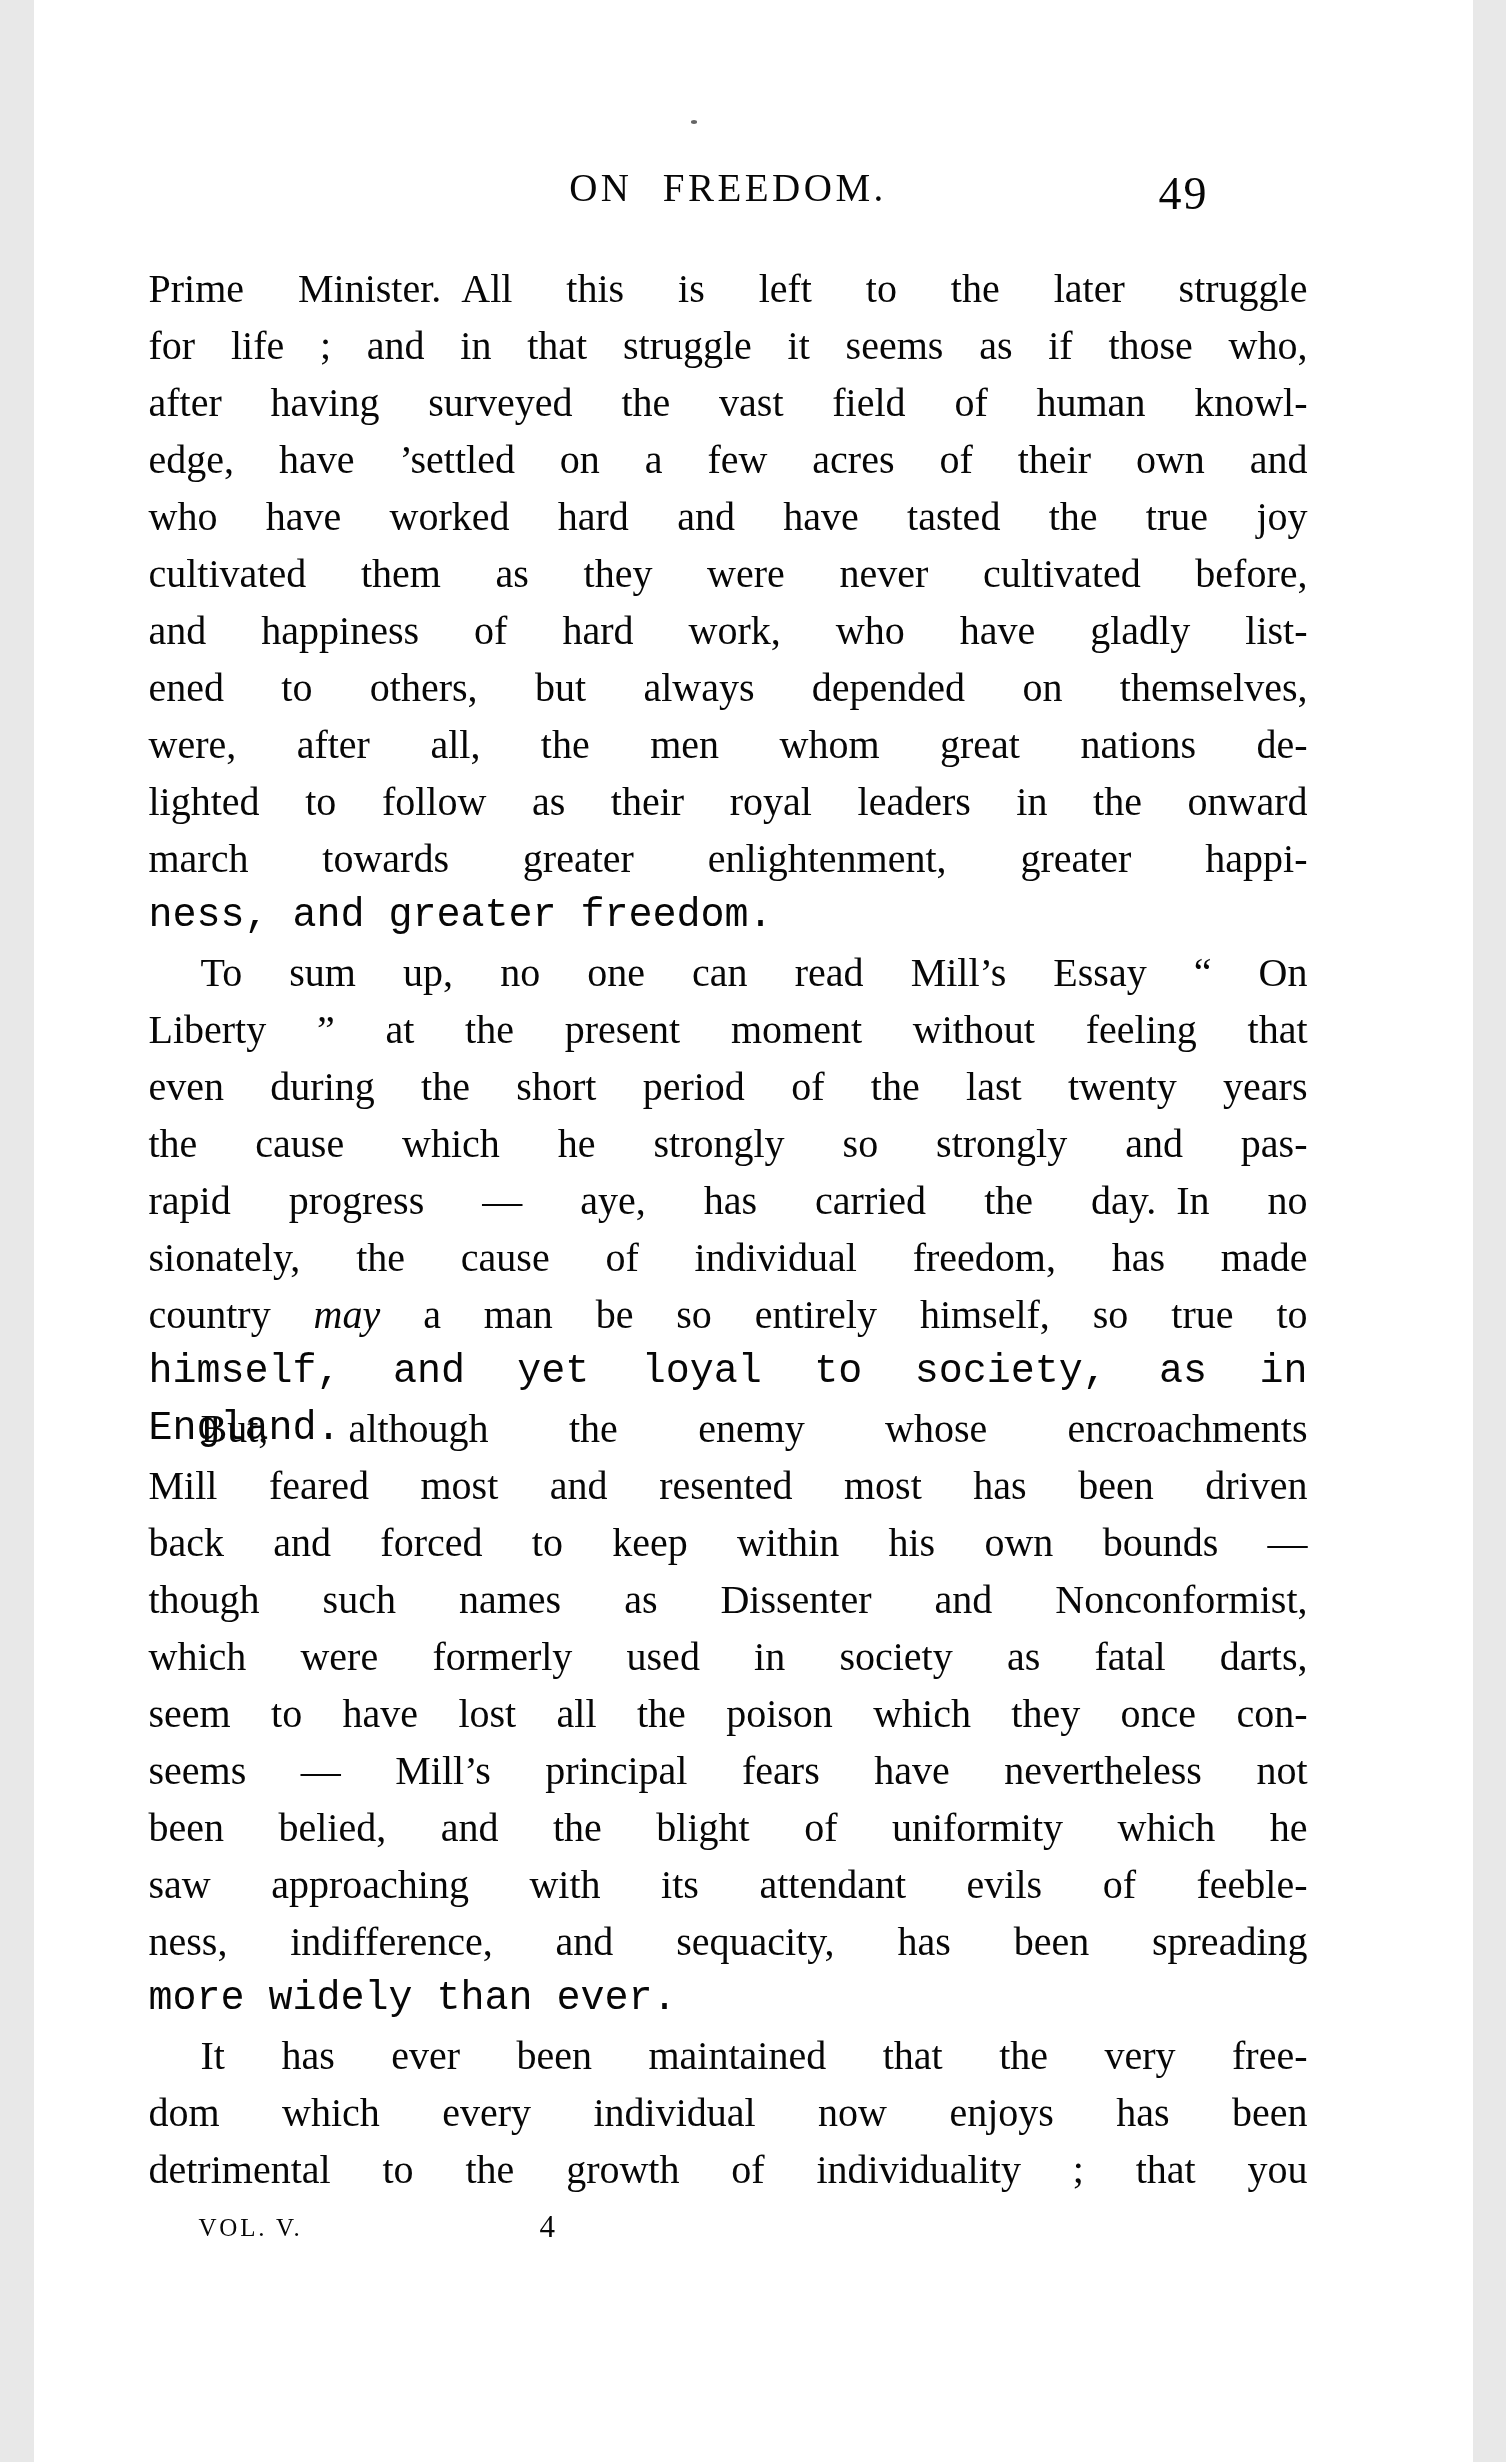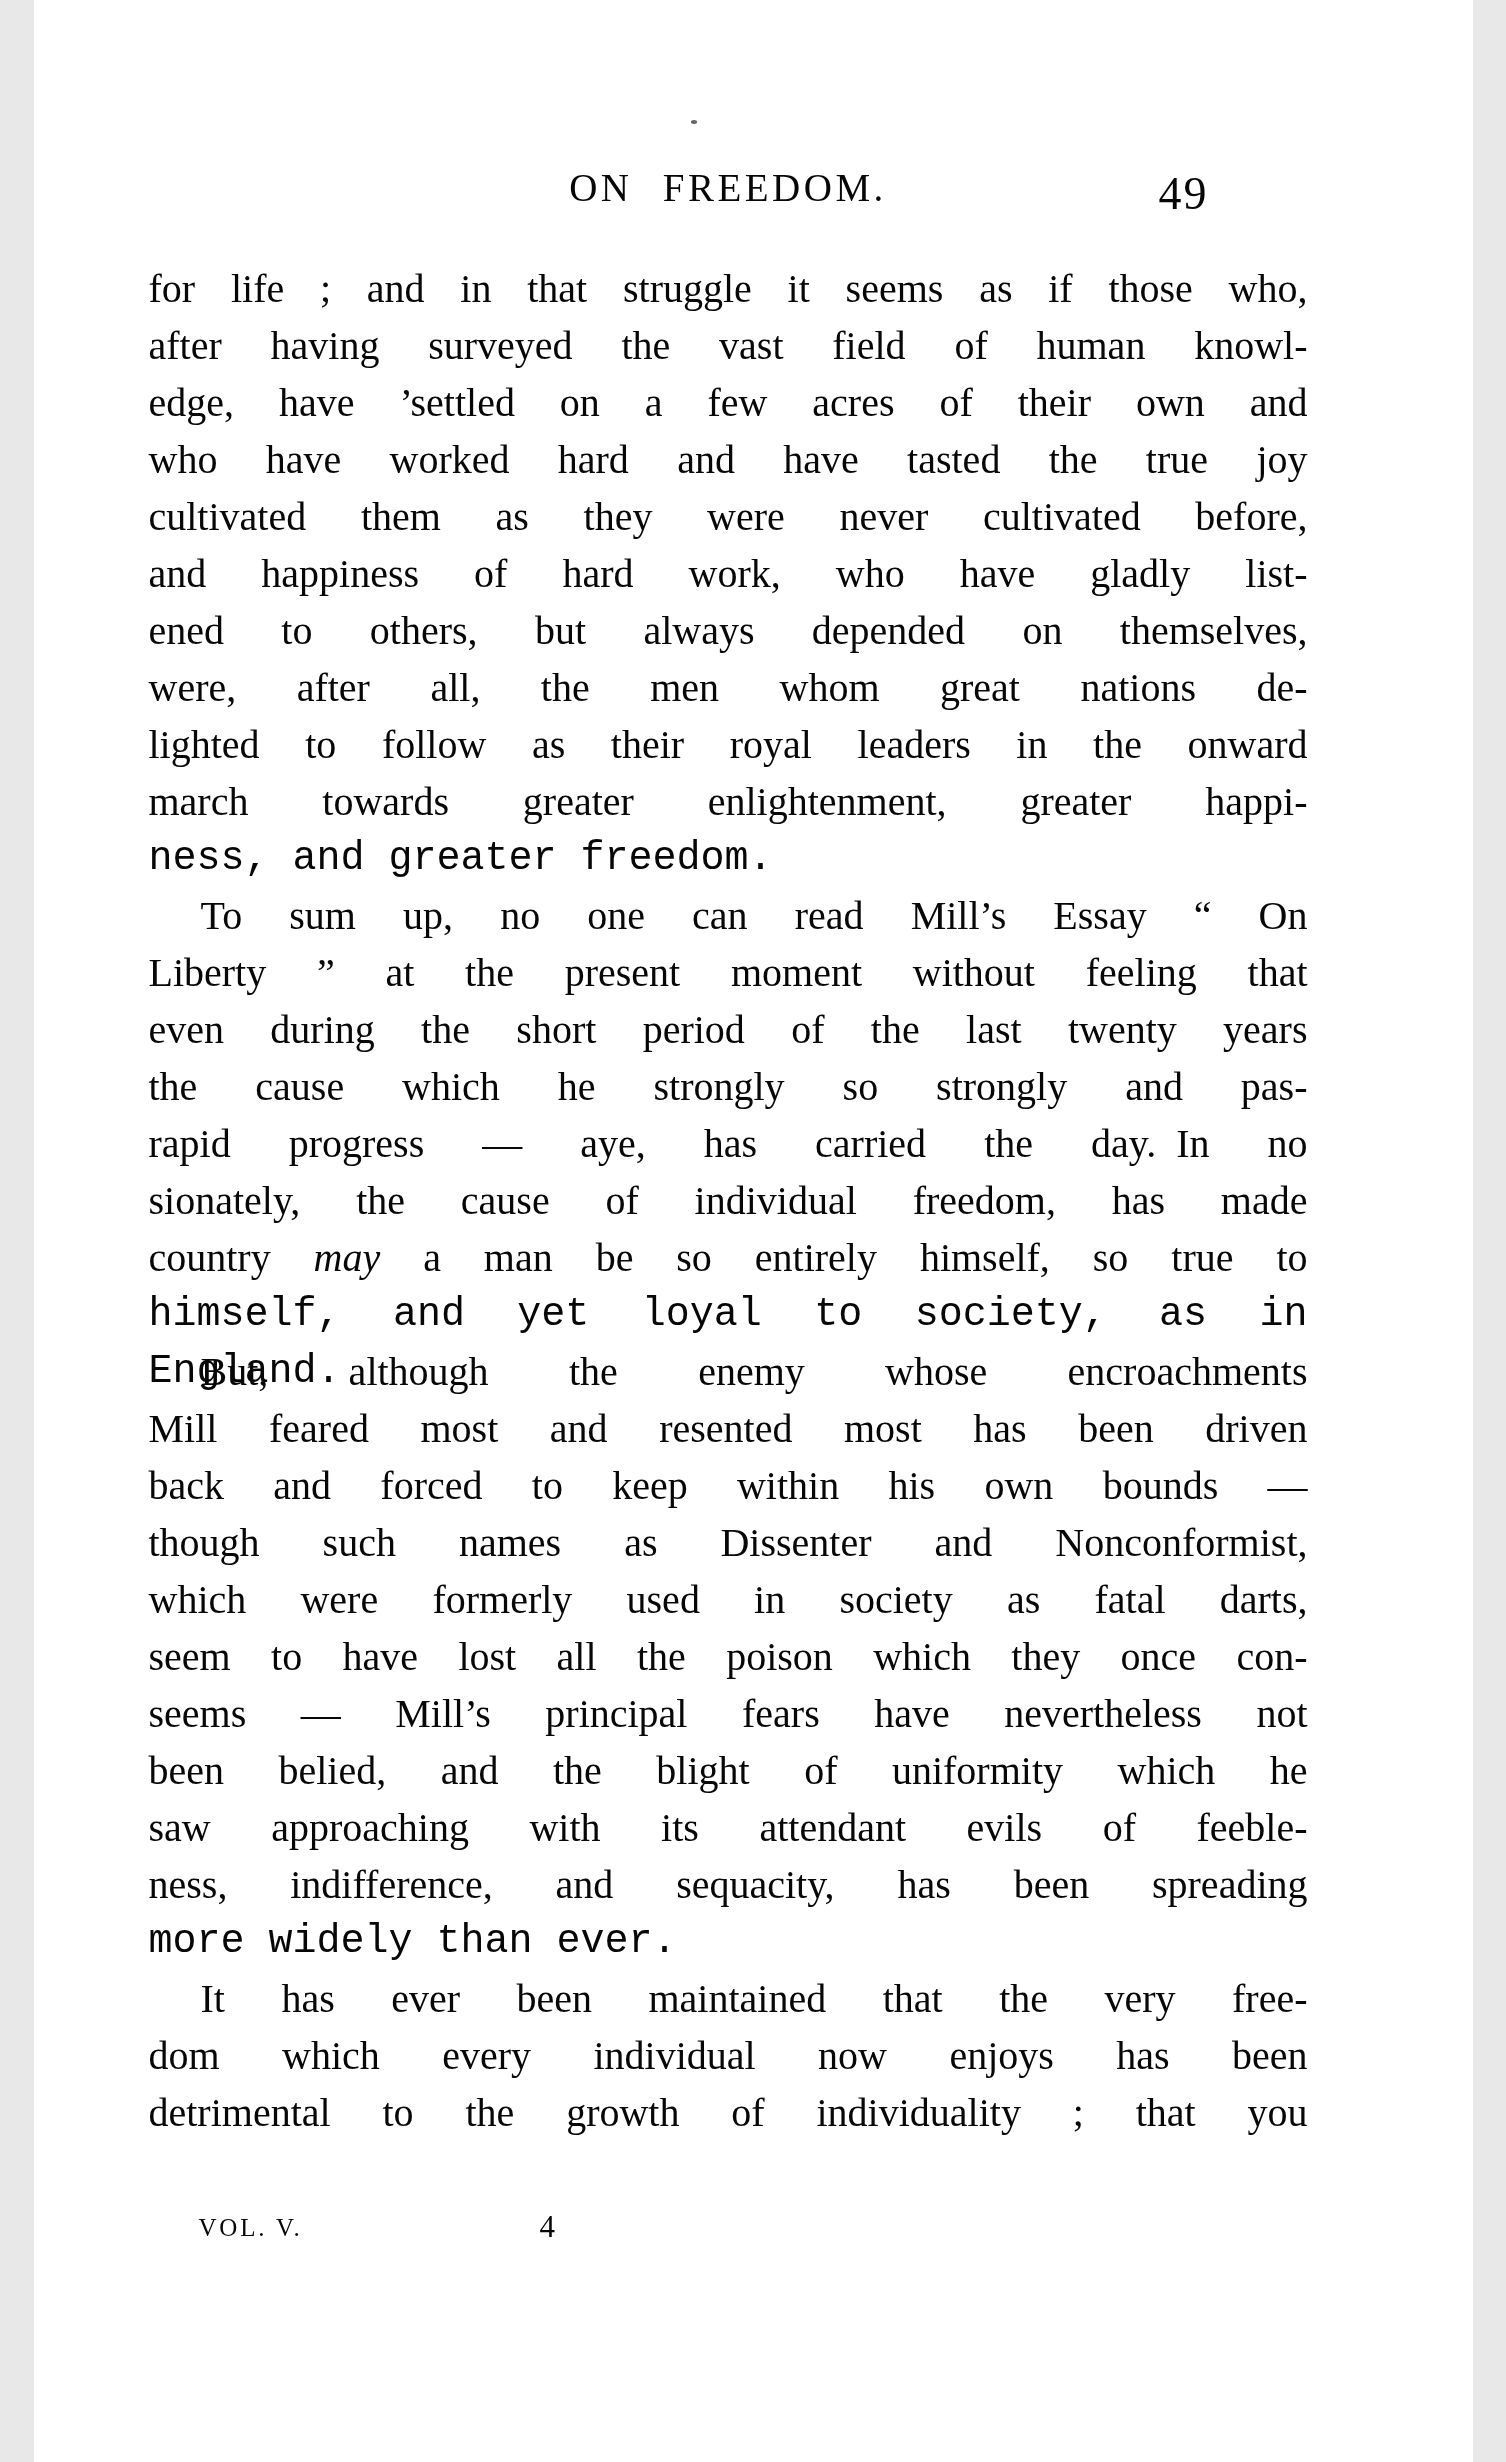"Prime Minister. All this is" div.line { html: none -> <div><span>Prime Minister. All this is left to the later struggle</span></div> }
